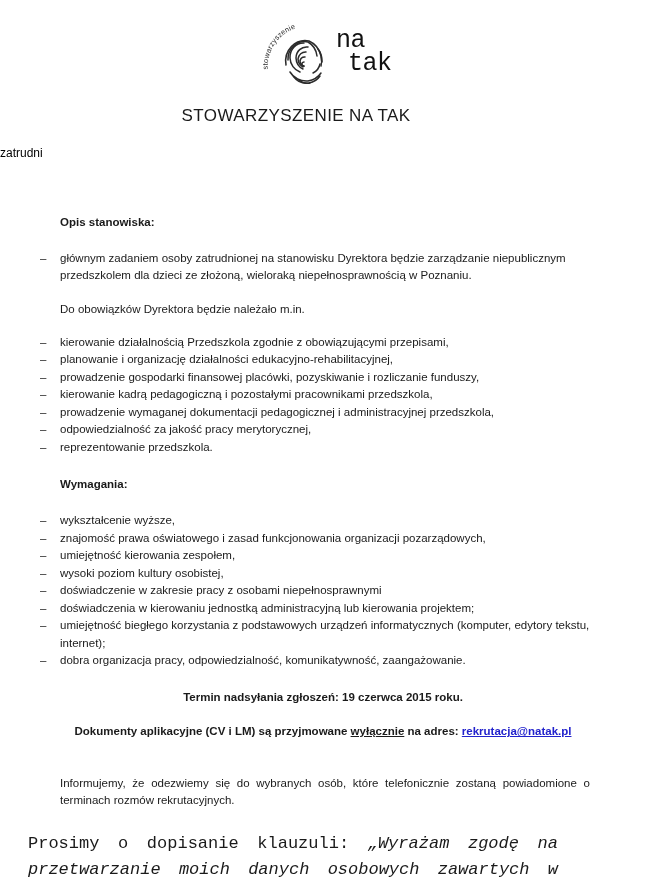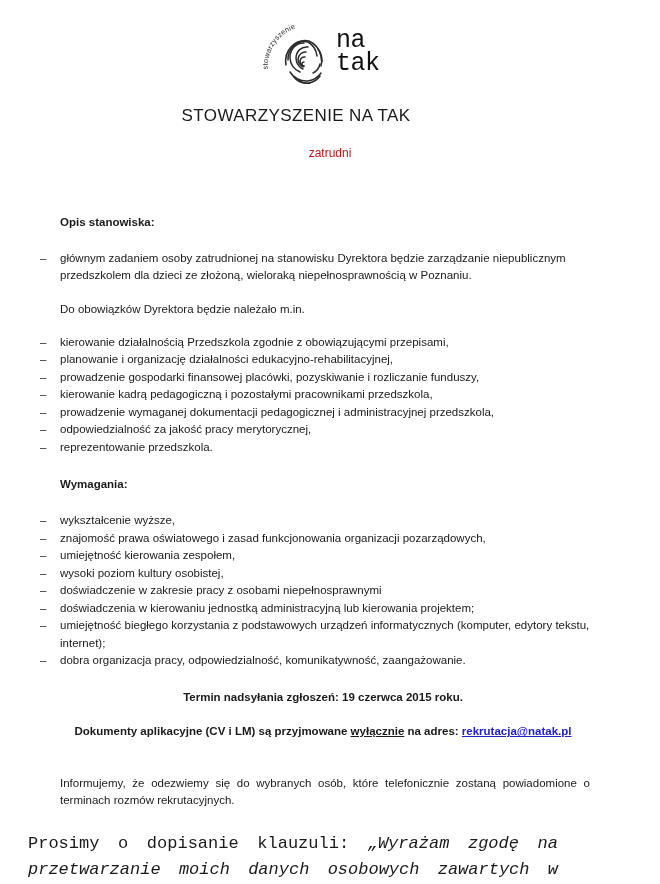"tak" .logo-type .l2 { margin-left: none -> 12px }
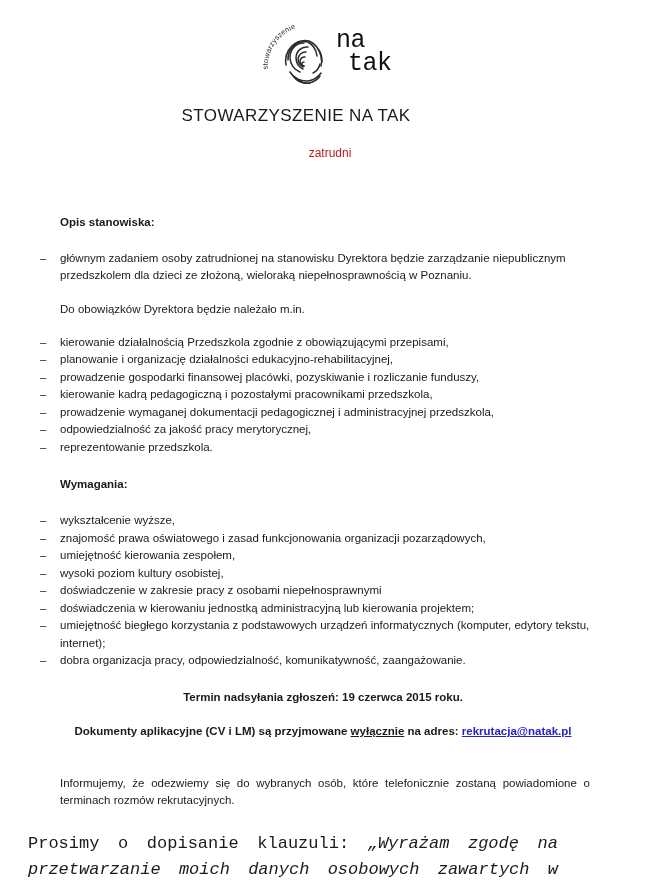"zatrudni" .subline { color: #b91c1c -> #000000; text-align: center -> none }
